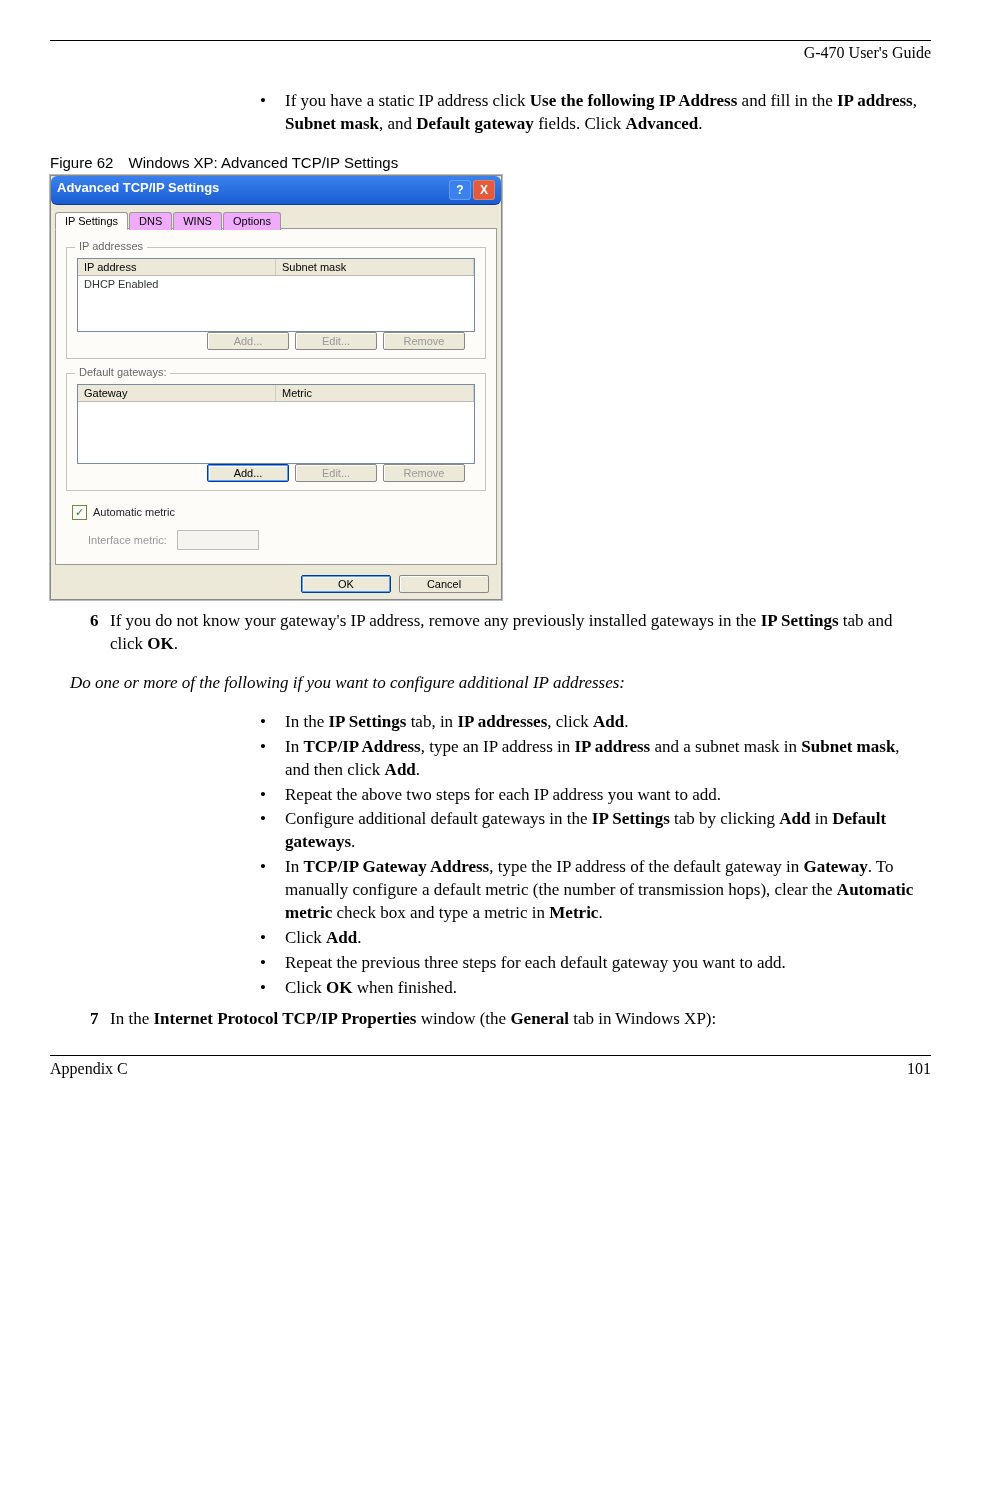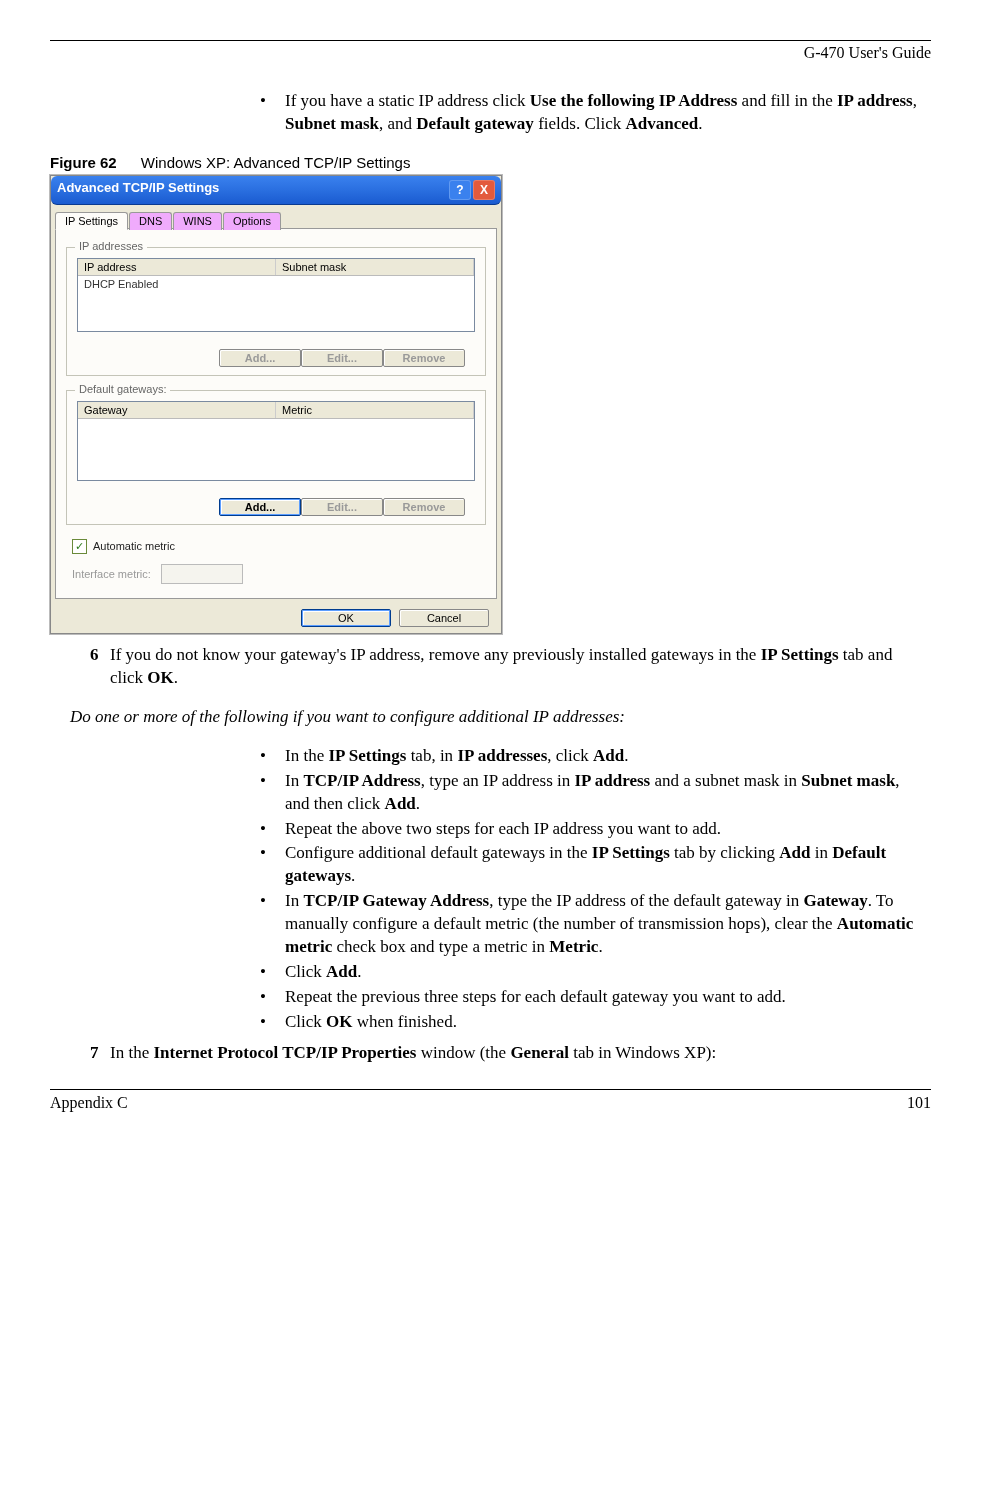"Figure 62" .figure-caption .fig-num { font-weight: bold -> normal; margin-right: 20px -> 11px }
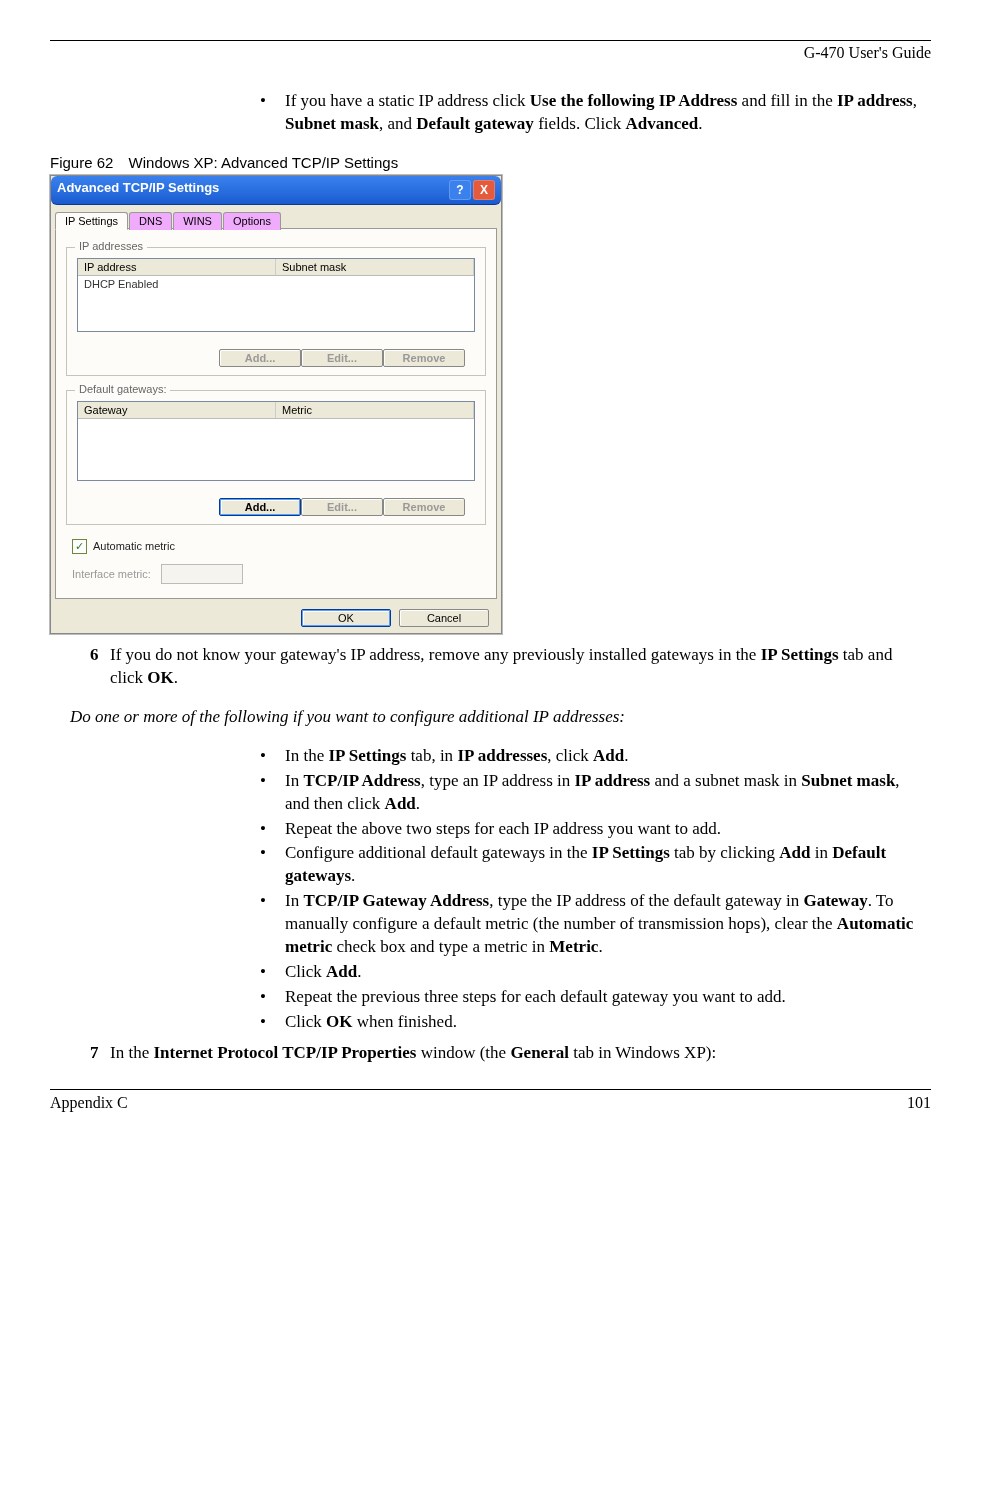"Add..." .xp-btnrow { font-weight: bold -> none; gap: 0 -> 6px; margin-top: 17px -> 0 }
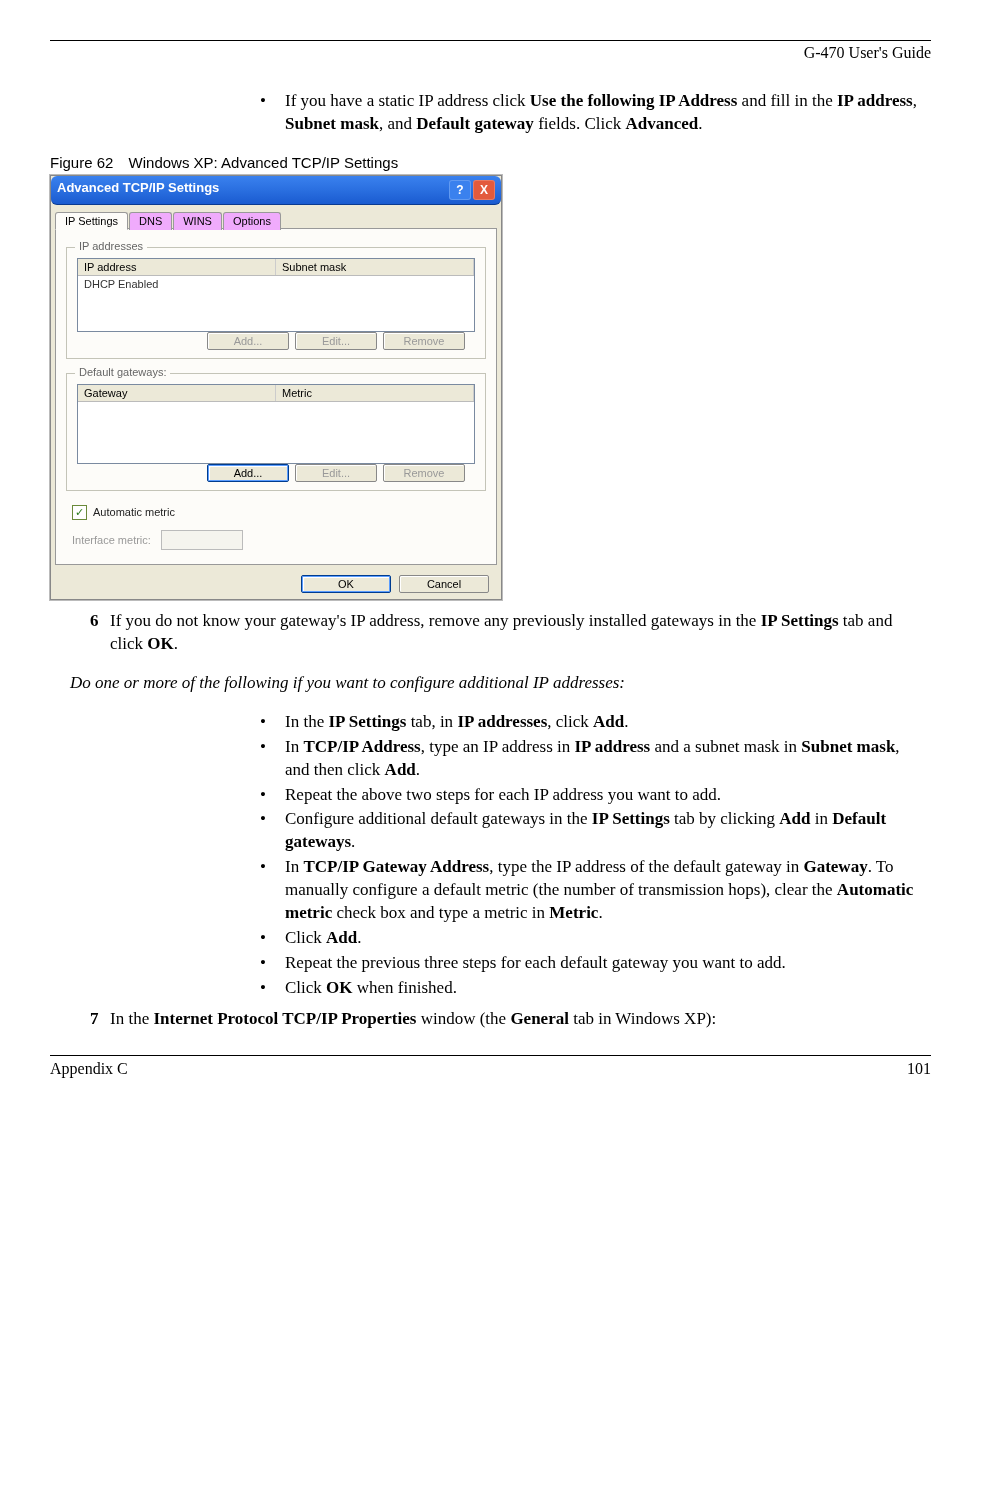"Interface metric:" .xp-metric-row { margin-left: 6px -> 22px }
